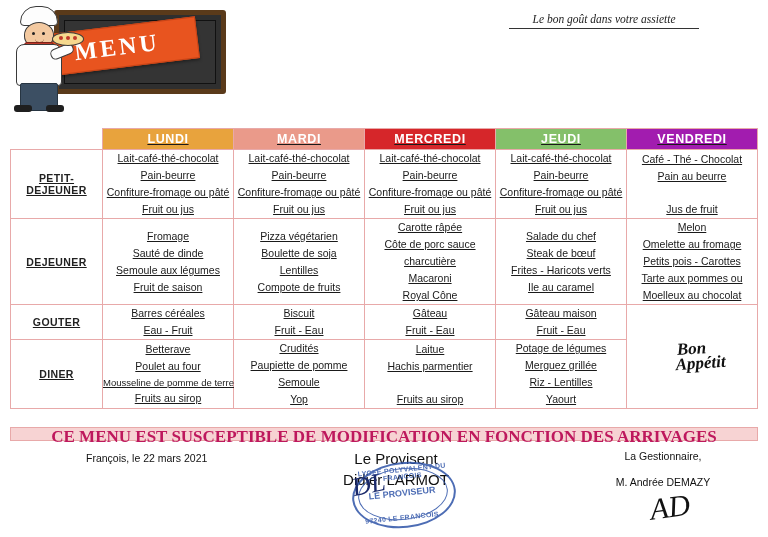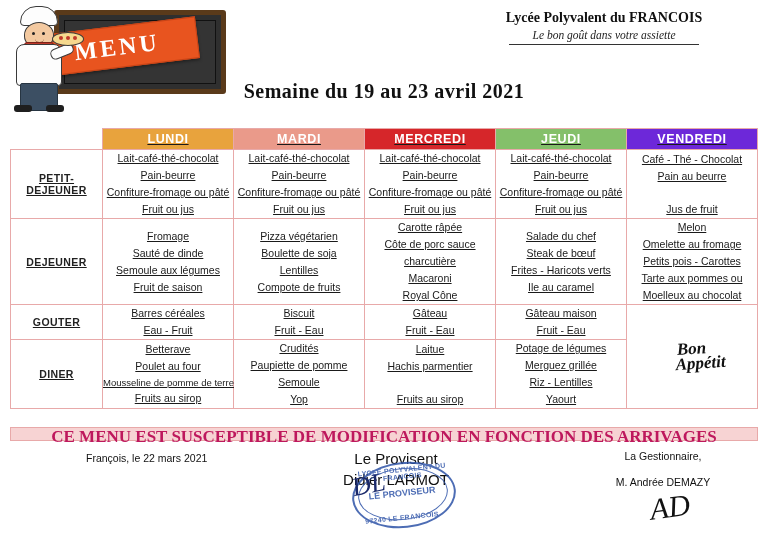"Lycée Polyvalent du FRANCOIS" div.school-name { html: <div>Lycée Polyvalent du FRANCOIS</div> -> none }
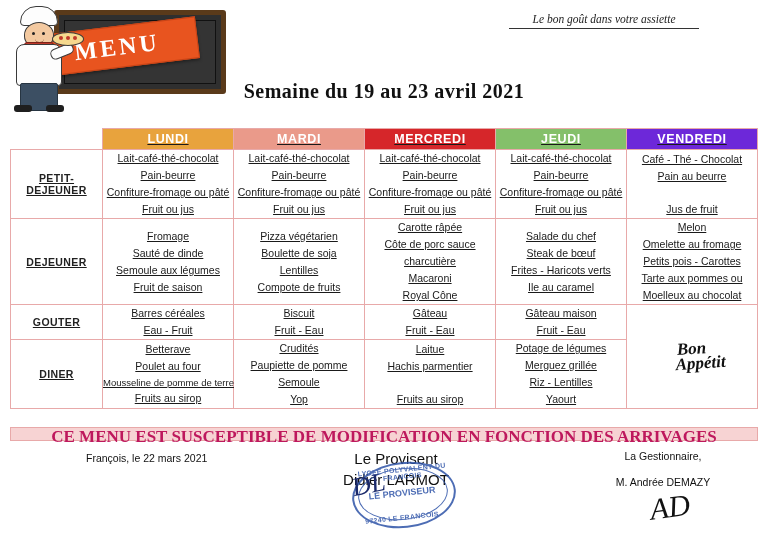"Semaine du 19 au 23" div.week-title { html: <div>Semaine du 19 au 23 avril 2021</div> -> none }
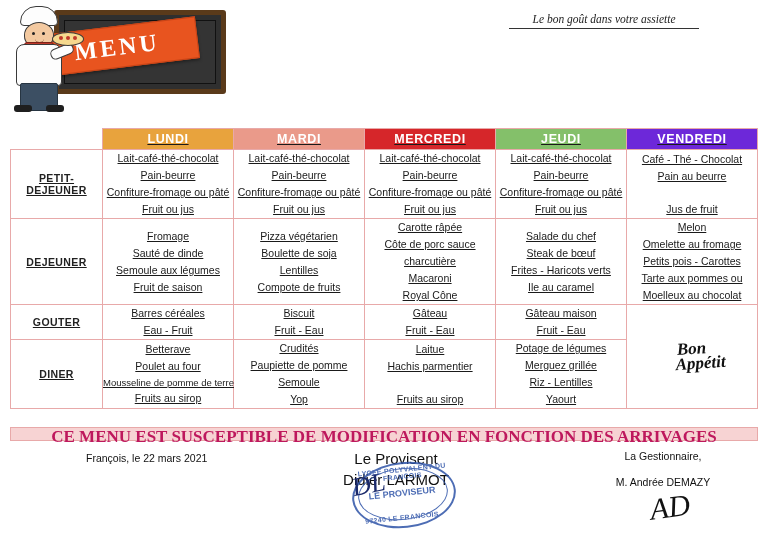"VENDREDI" .day-vendredi { background: #6d28d9 -> #a21caf }
